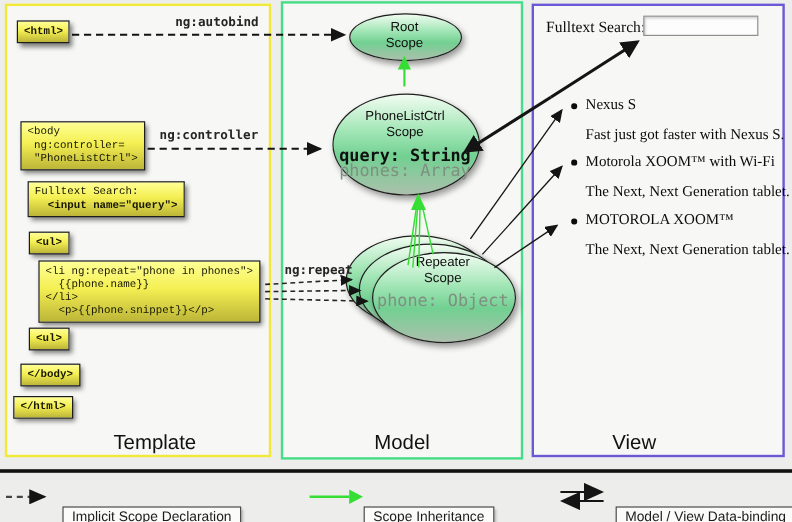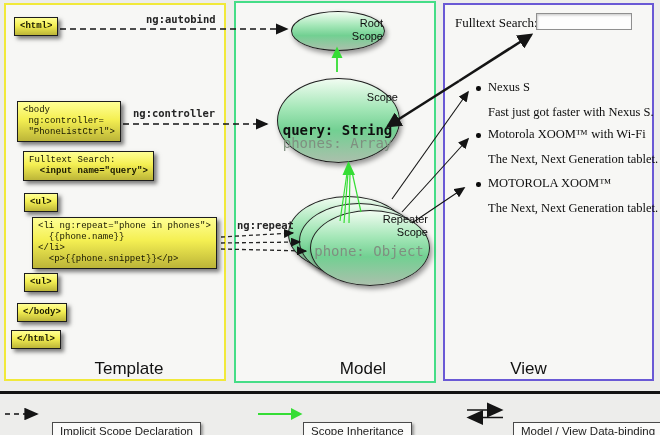"Root" .etext { text-align: right -> center }
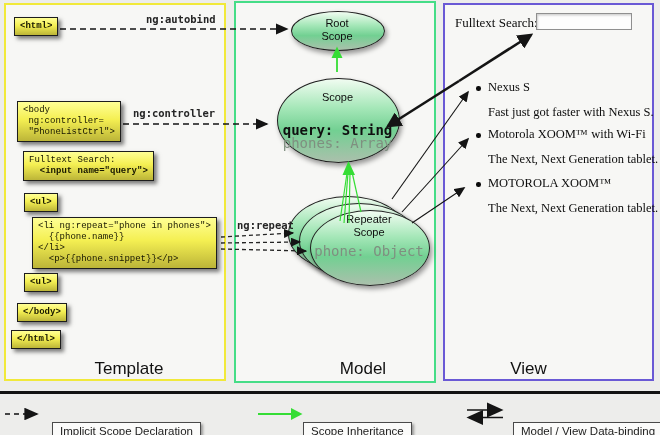"PhoneListCtrl" div { html: none -> <div>PhoneListCtrl</div> }
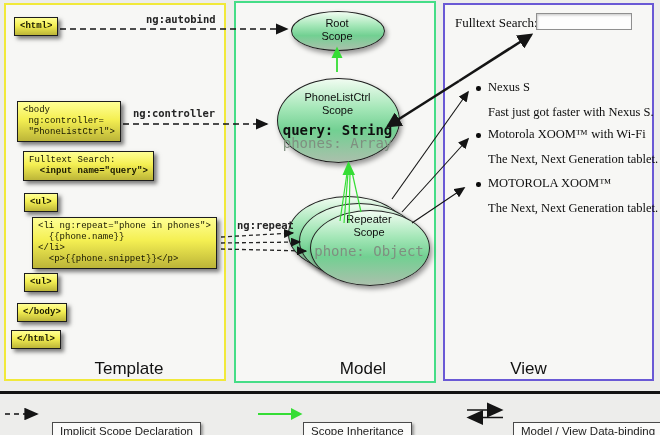"Model" div.panel-label { margin-left: 28px -> none }
